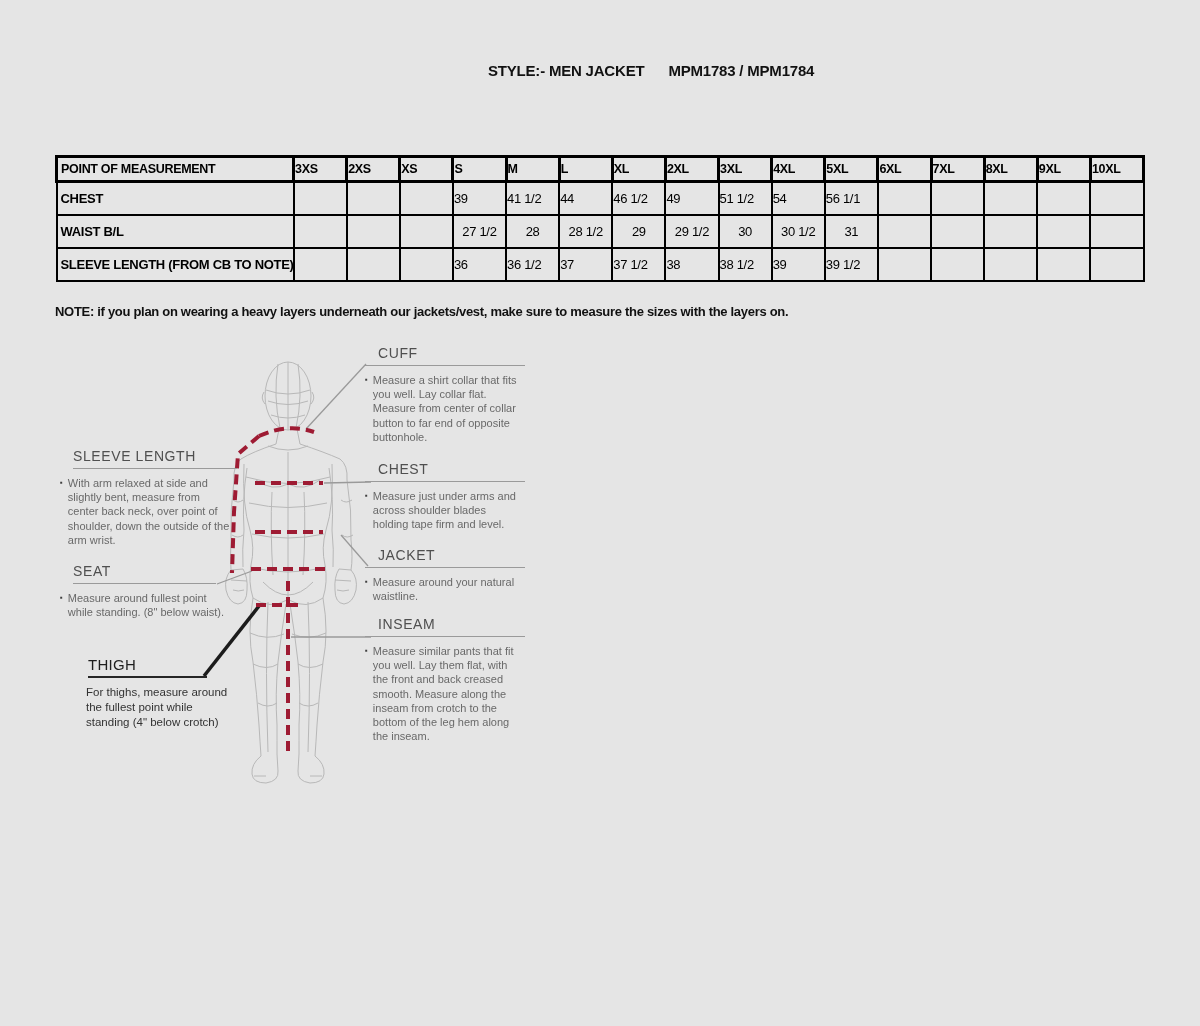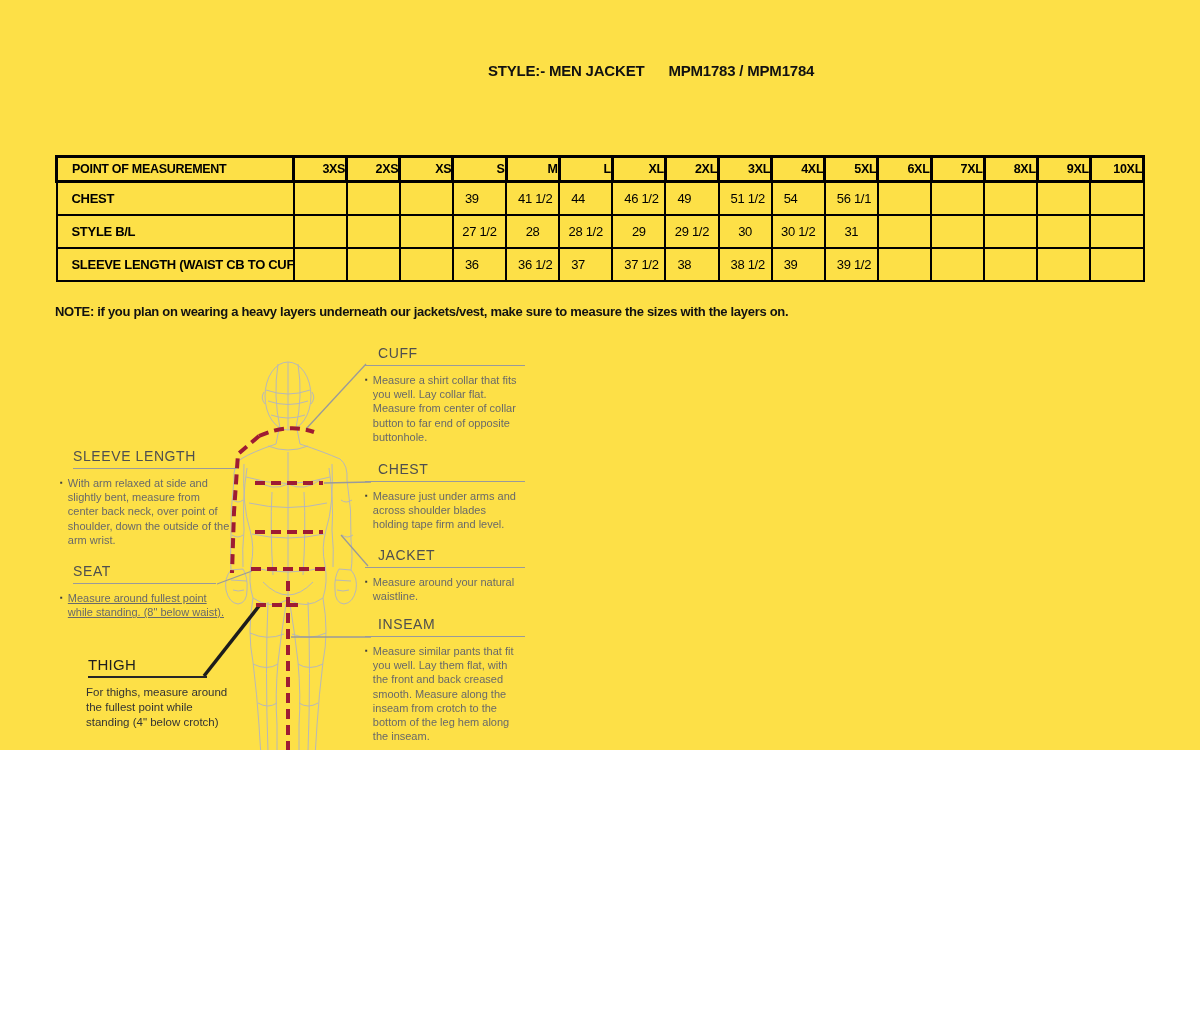"STYLE:- MEN JACKET" .page { background: #fde047 -> #e5e5e5; height: 750px -> 1026px }
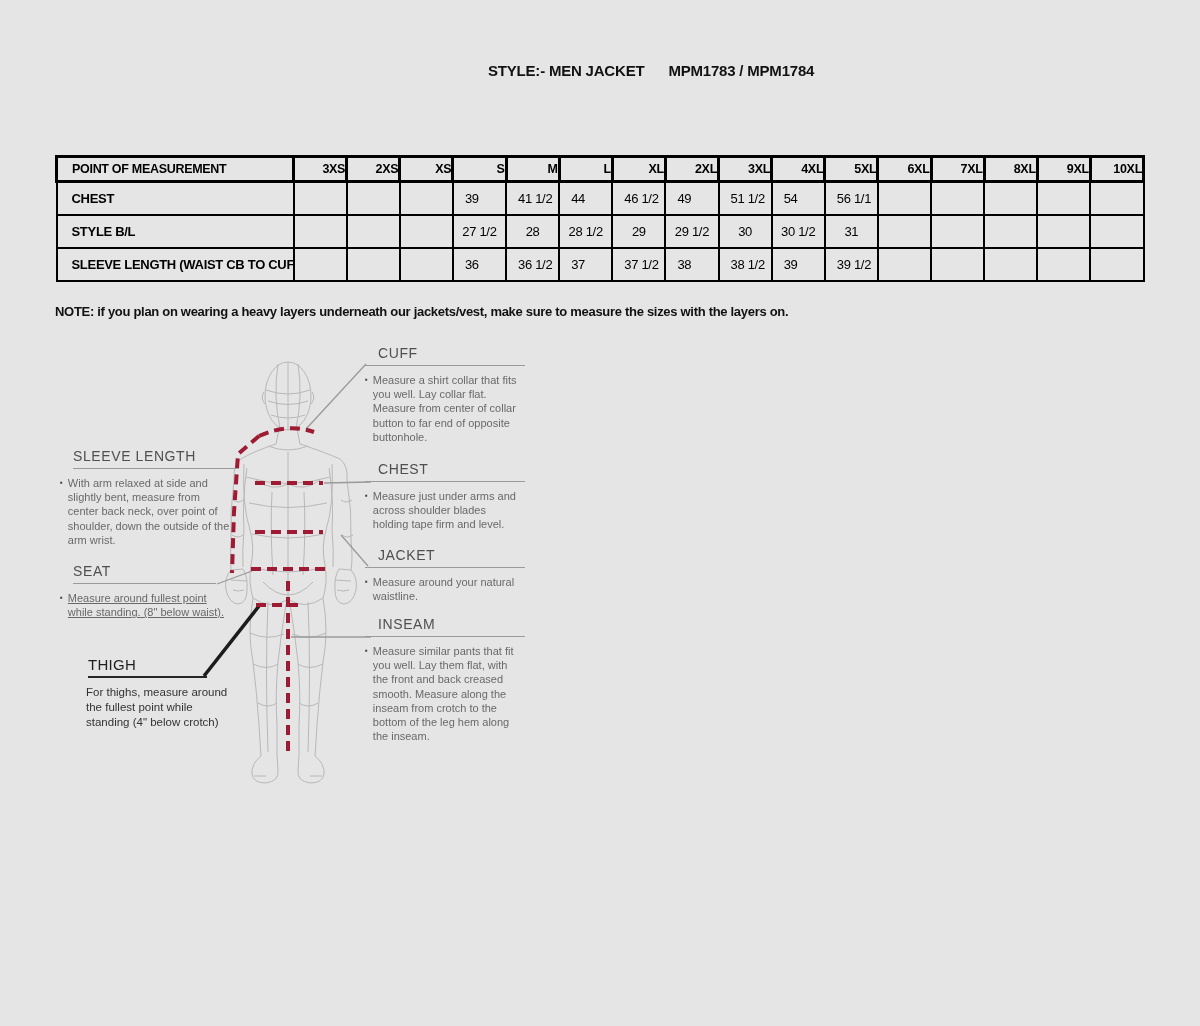"POINT OF MEASUREMENT" table.size .pom { padding-left: 14px -> 3px }
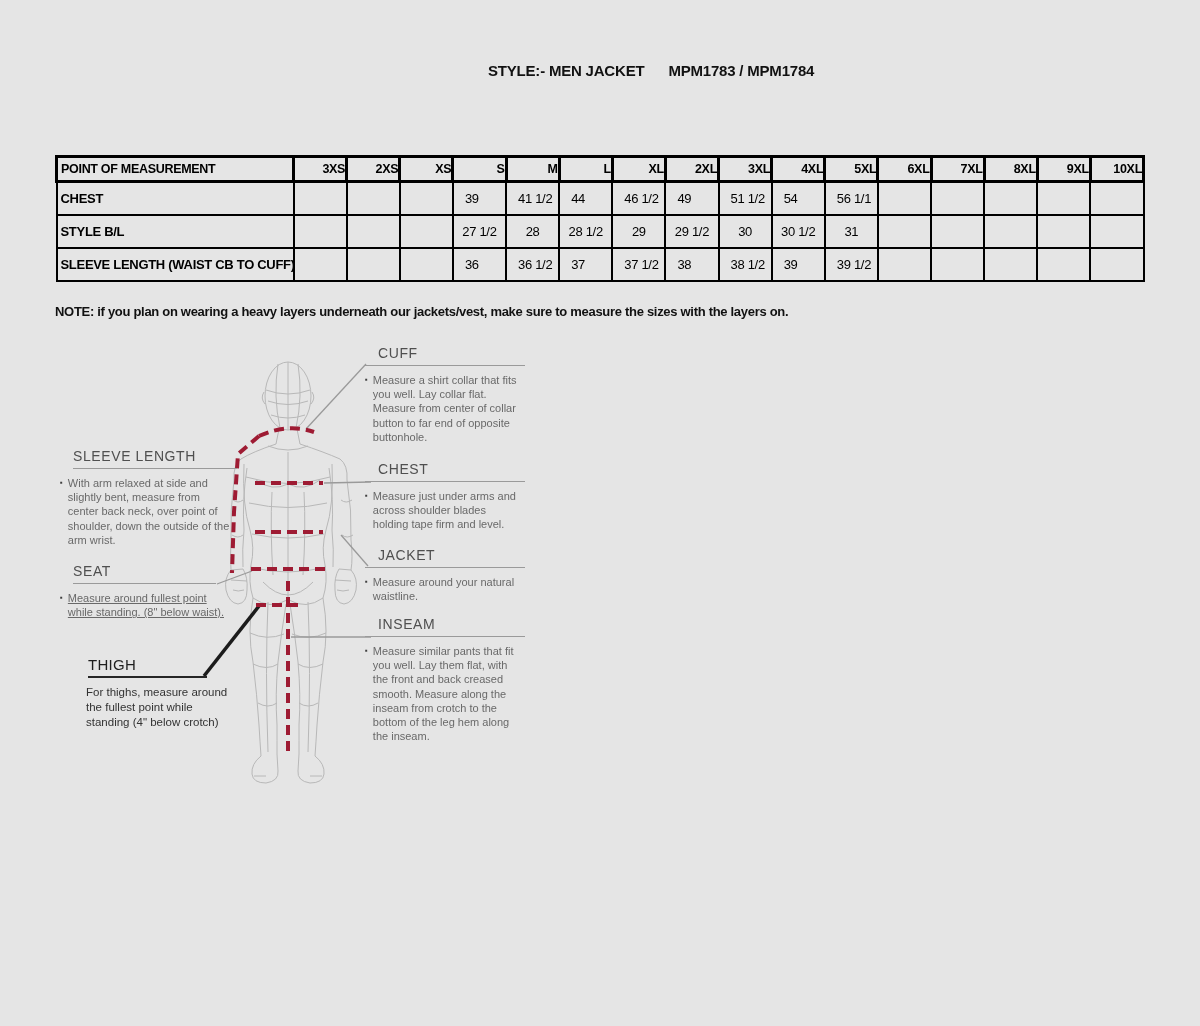"3XS" table.size thead th { text-align: right -> left }
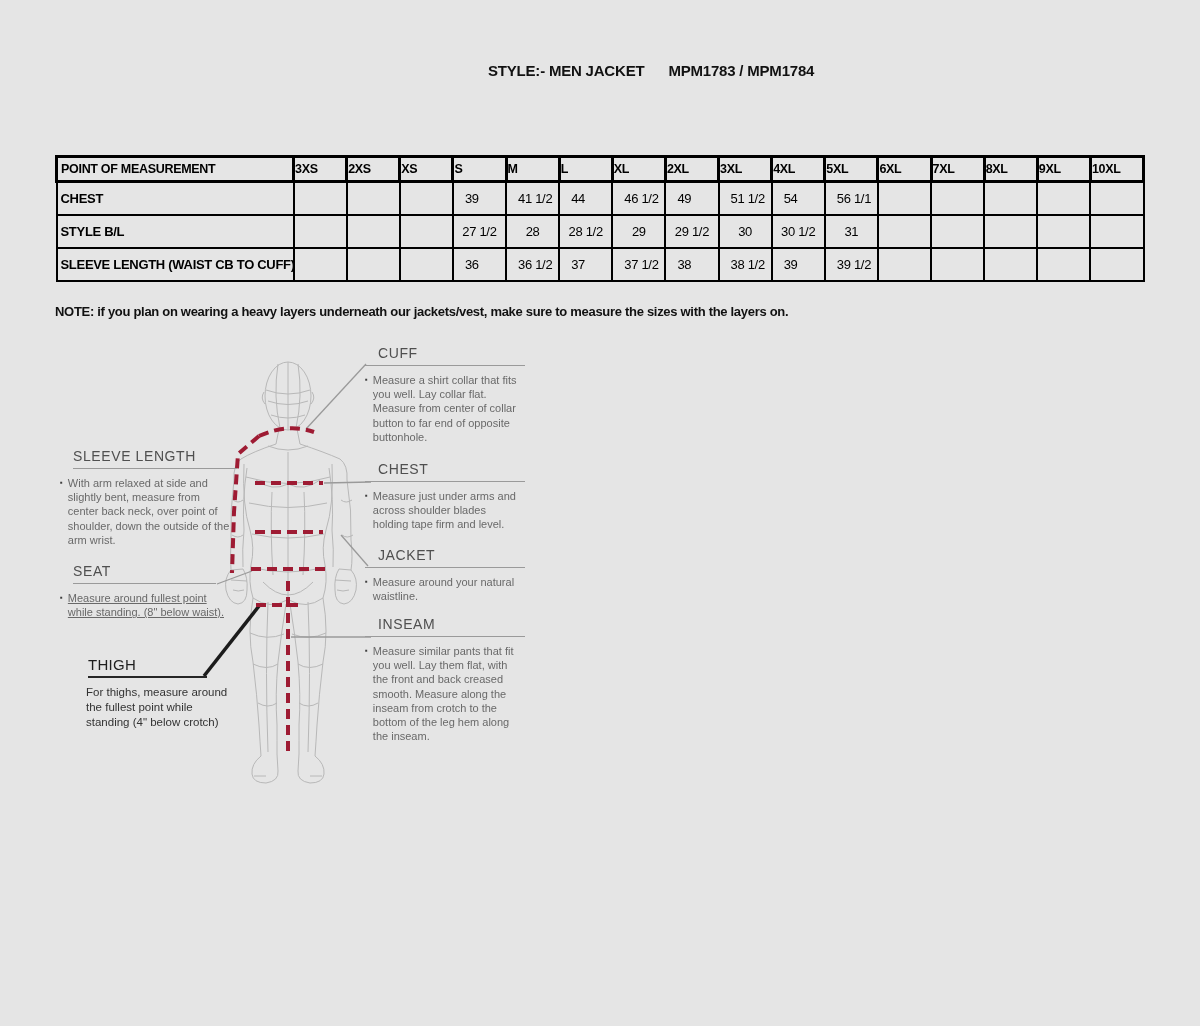"39" tr.row-left td:not(.pom) { padding-left: 11px -> none }
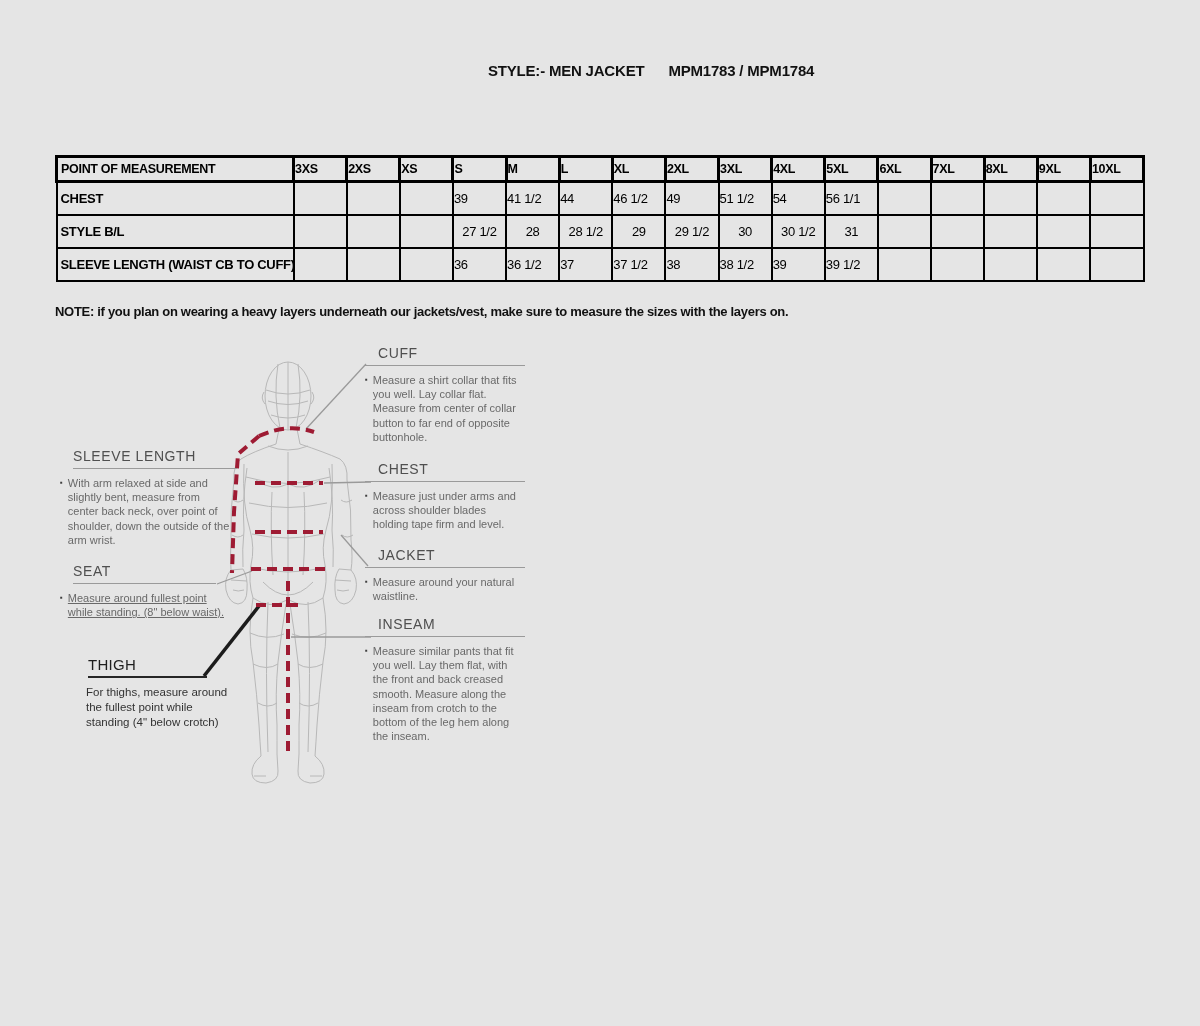"STYLE B/L" td.pom { text: STYLE -> WAIST }
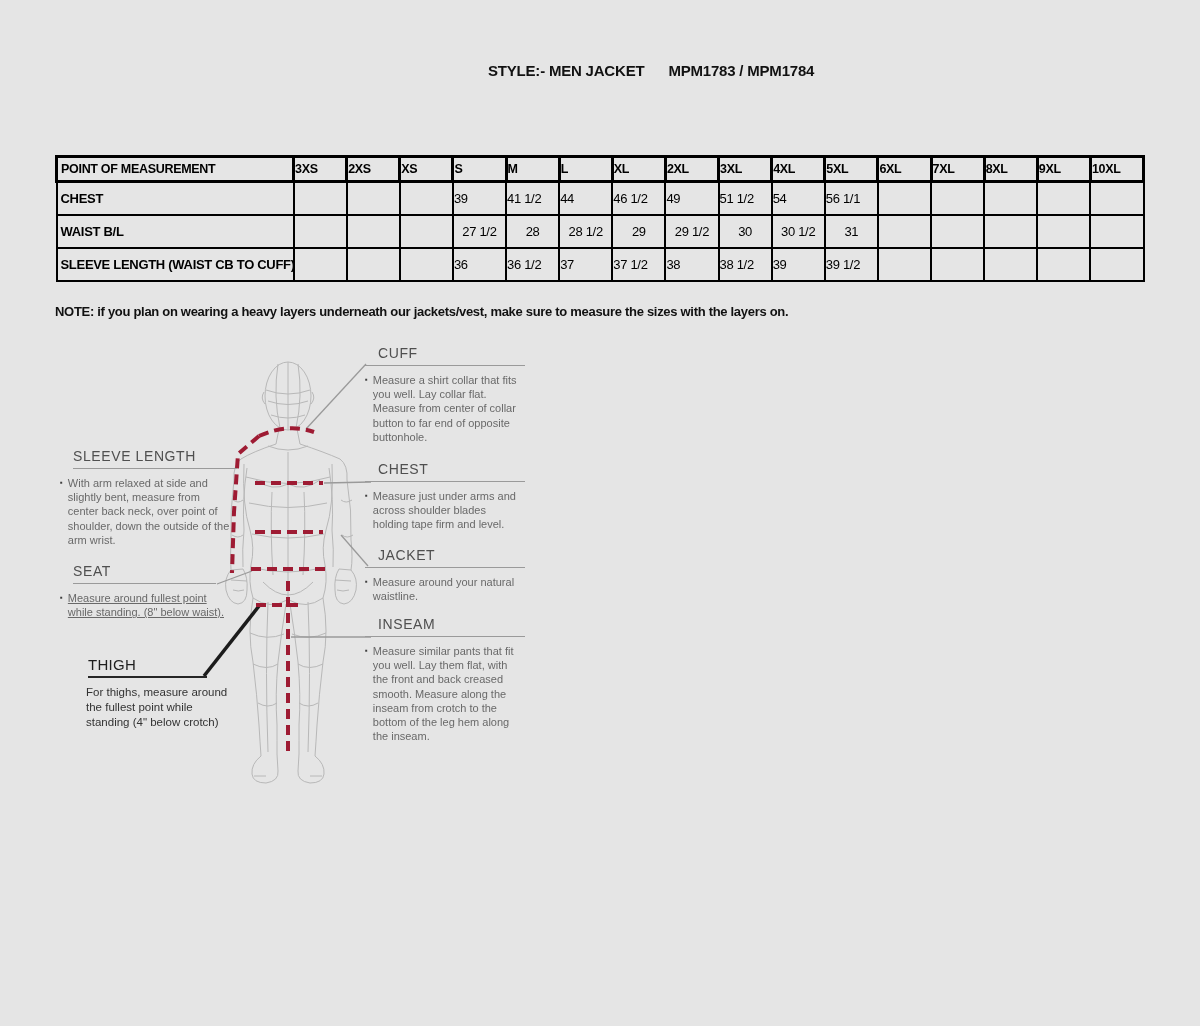"SLEEVE LENGTH (WAIST CB TO" td.pom { text: WAIST CB TO CUFF -> FROM CB TO NOTE }
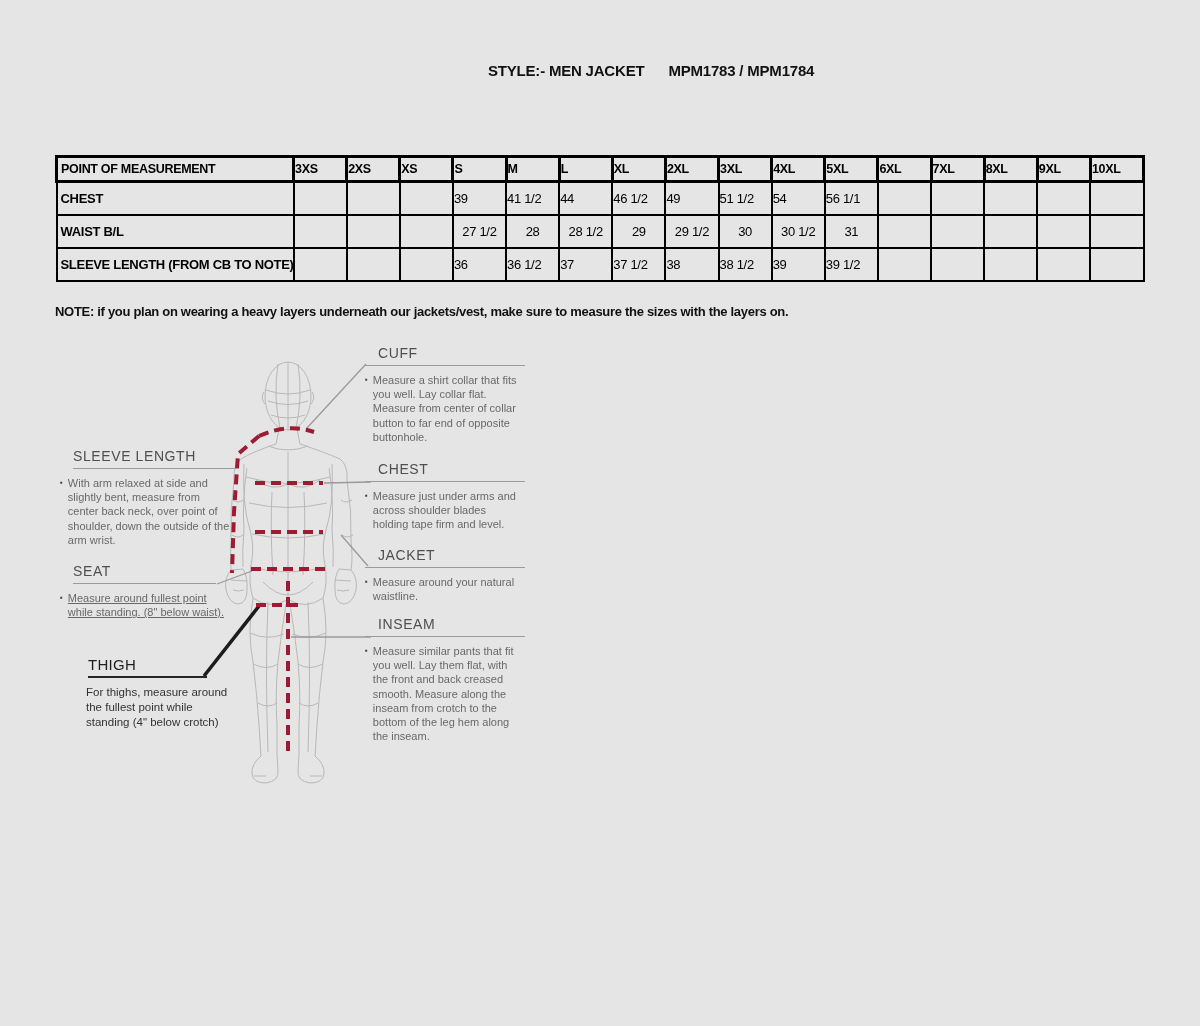"Measure around fullest point while" span { text-decoration: underline -> none }
